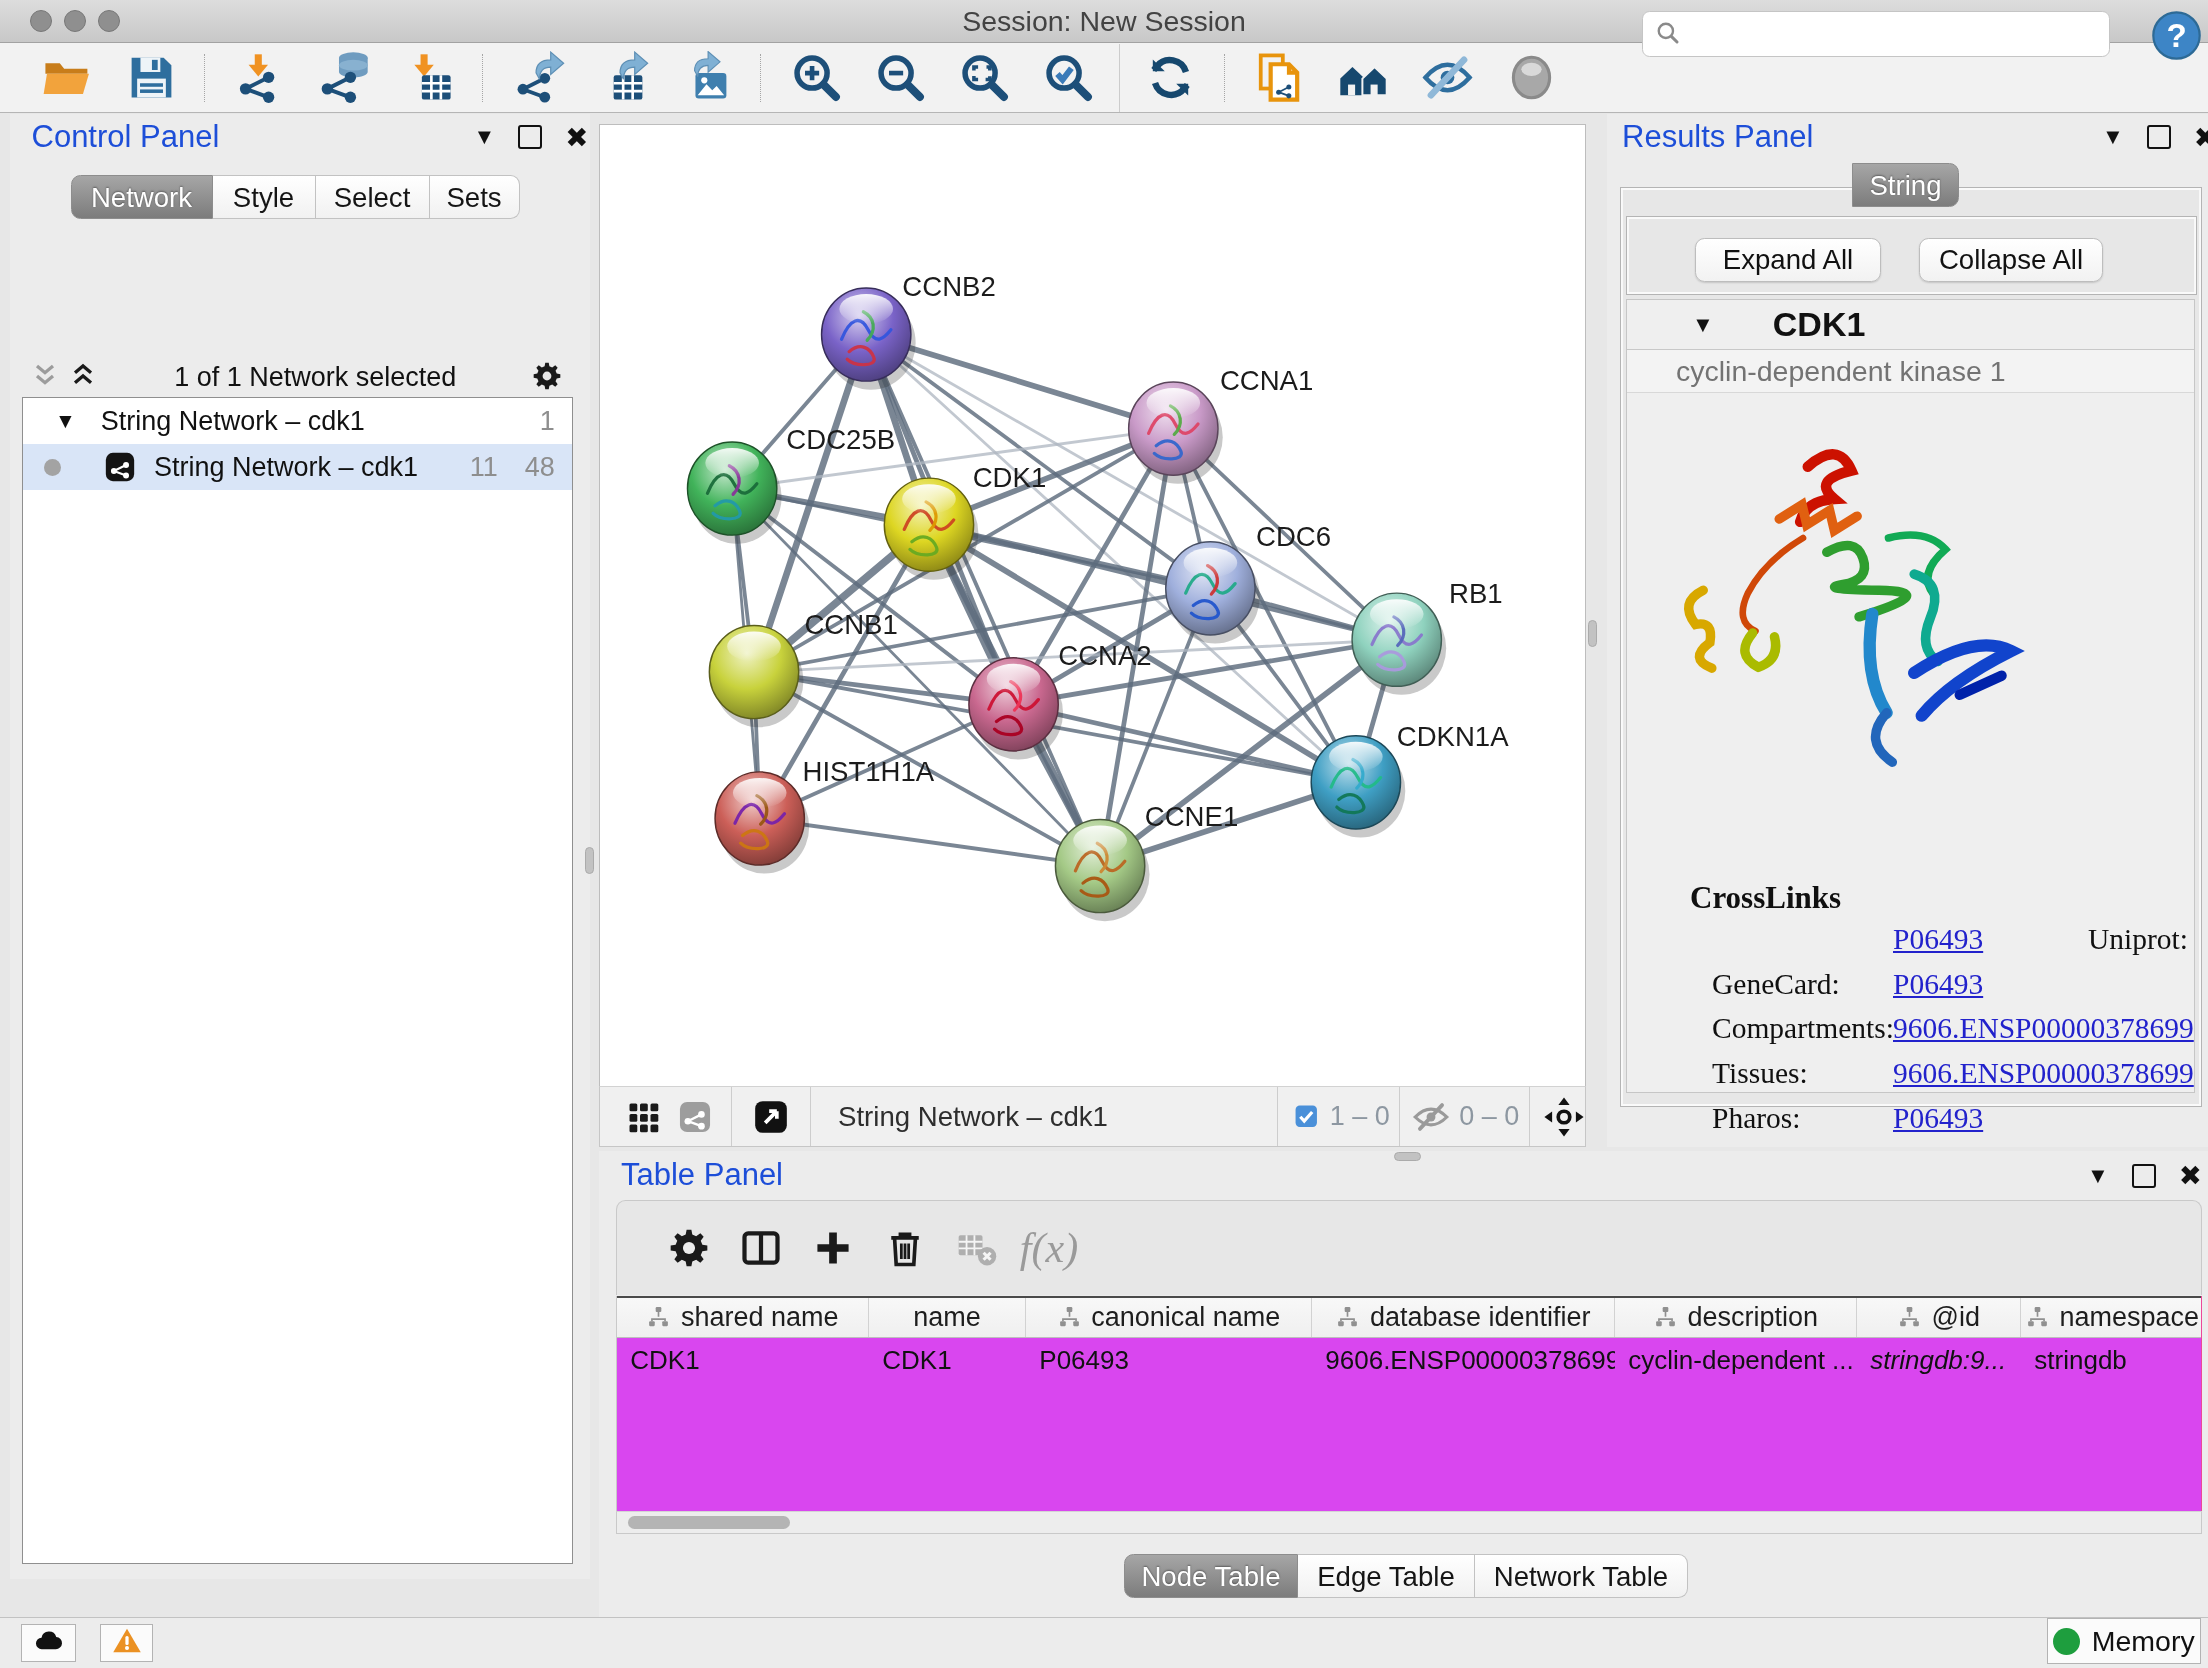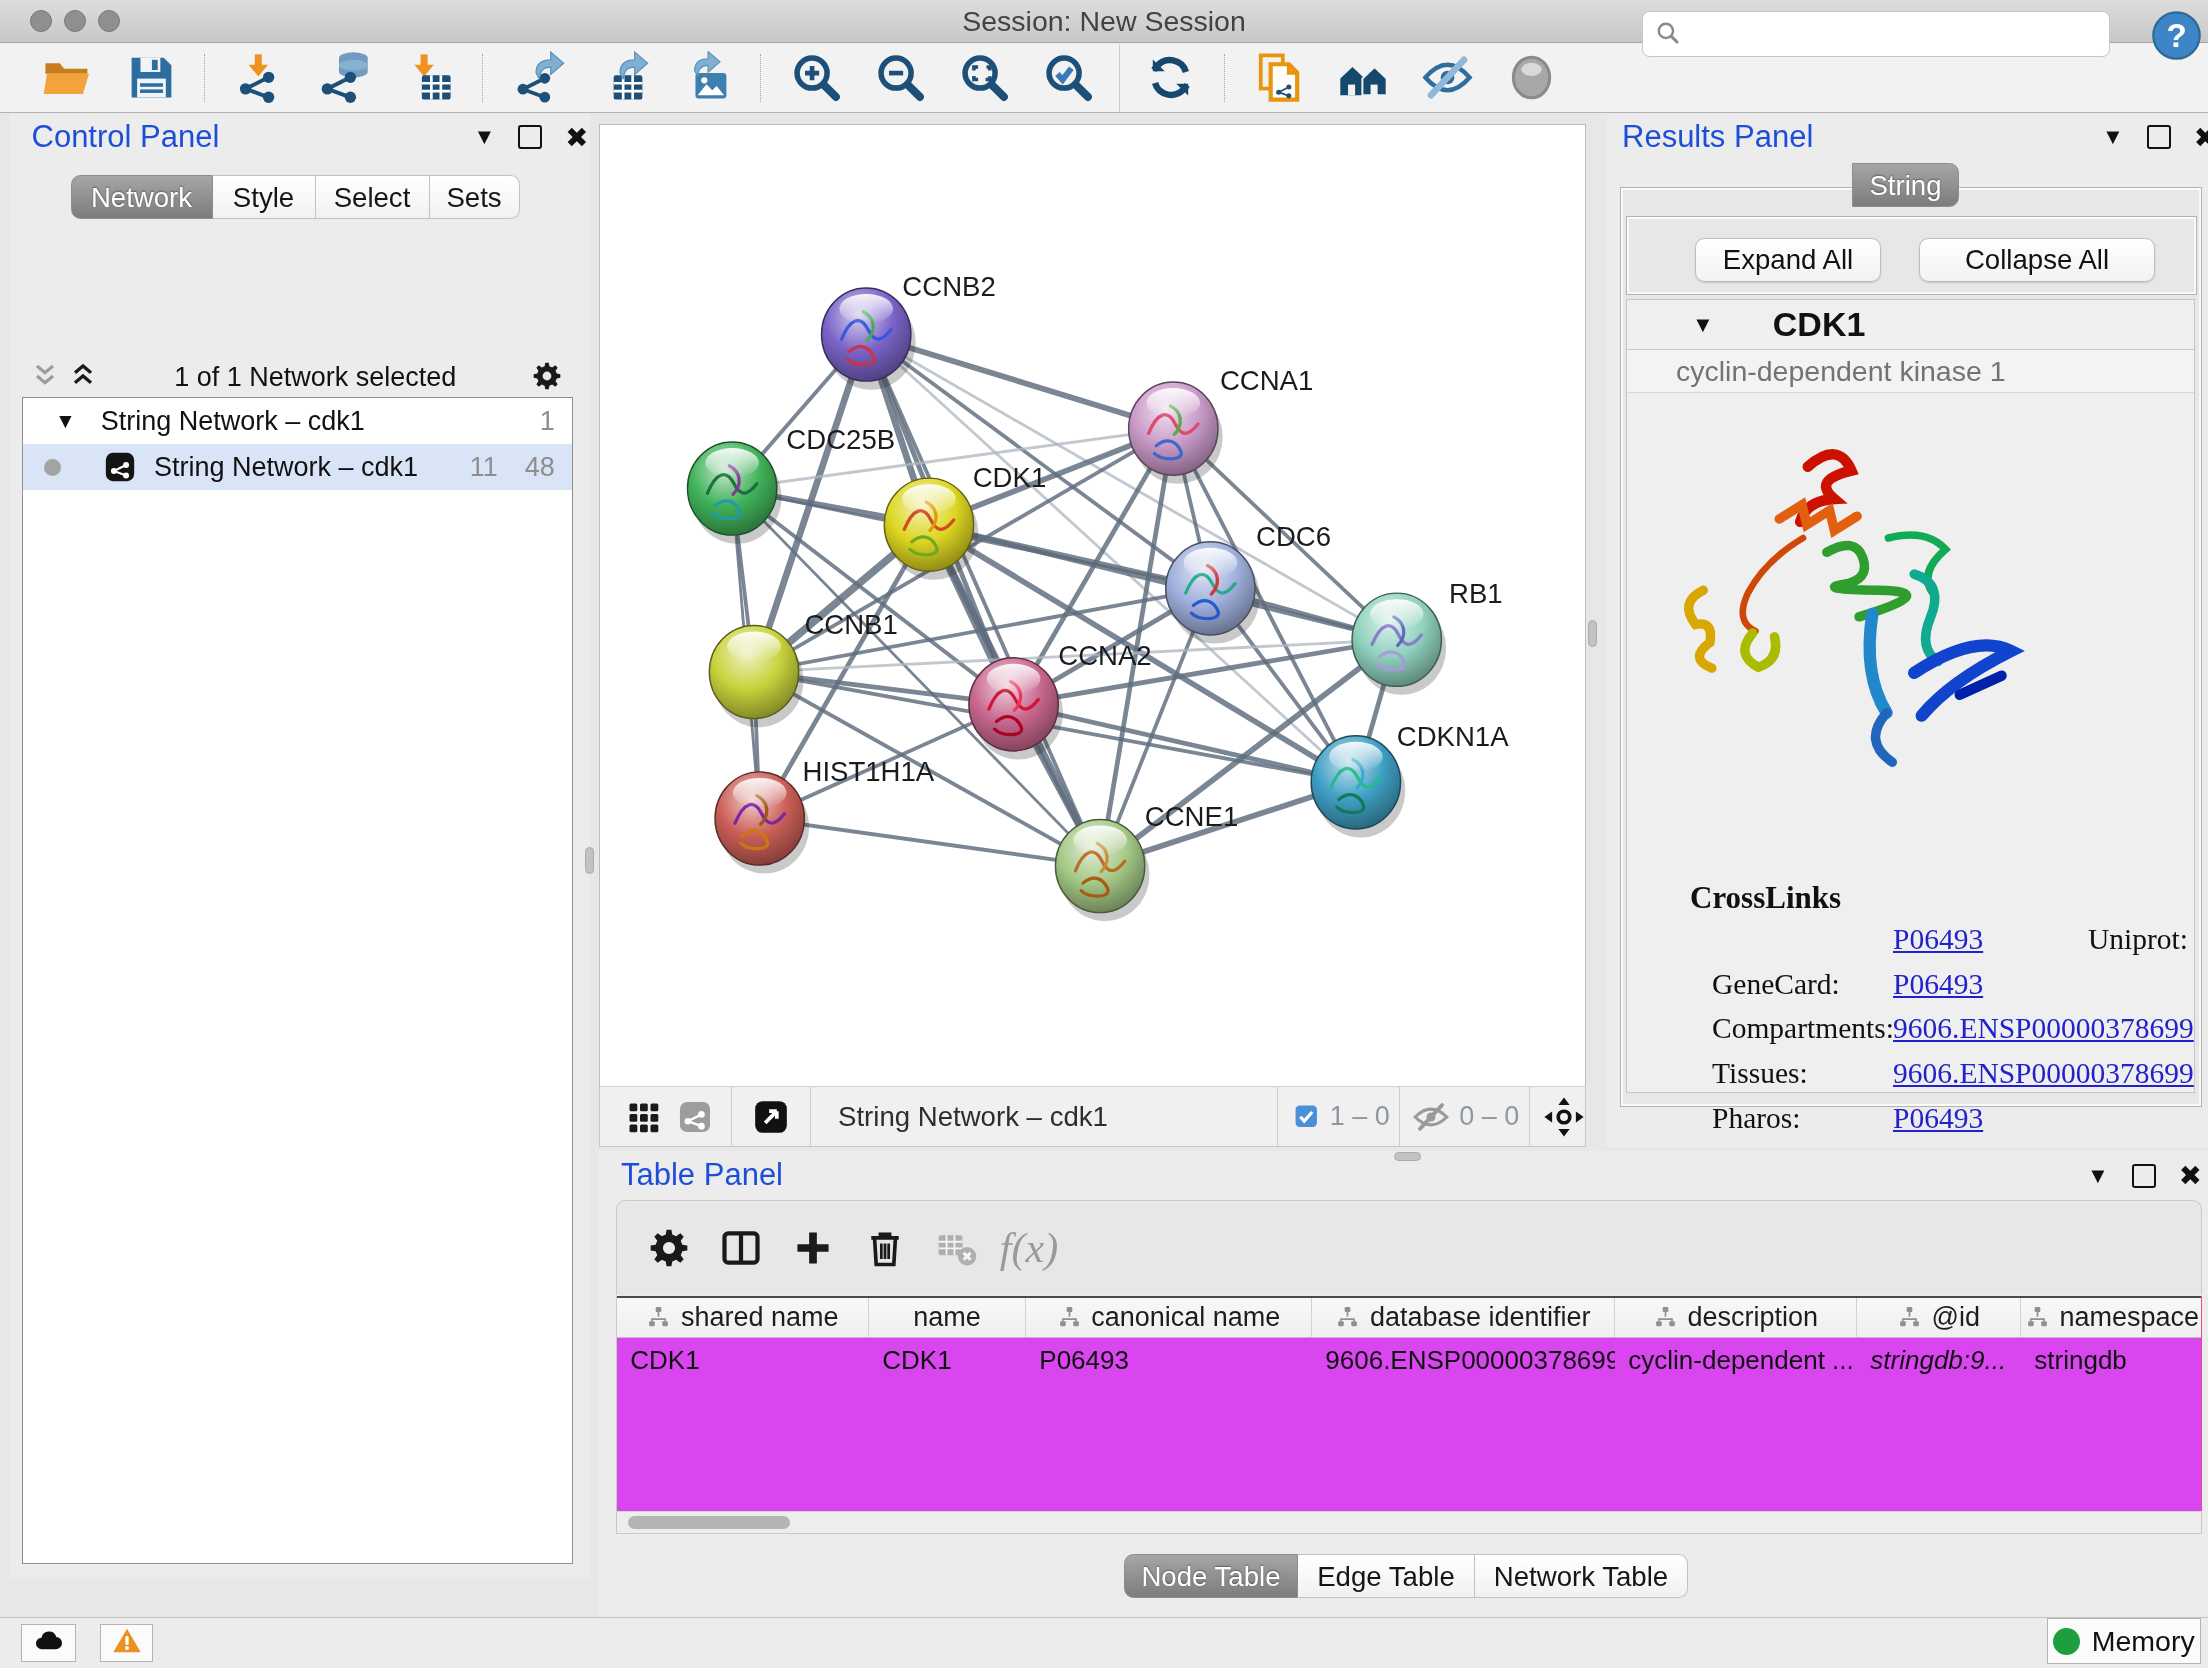"Collapse All" div.rbtn { width: 236px -> 184px }
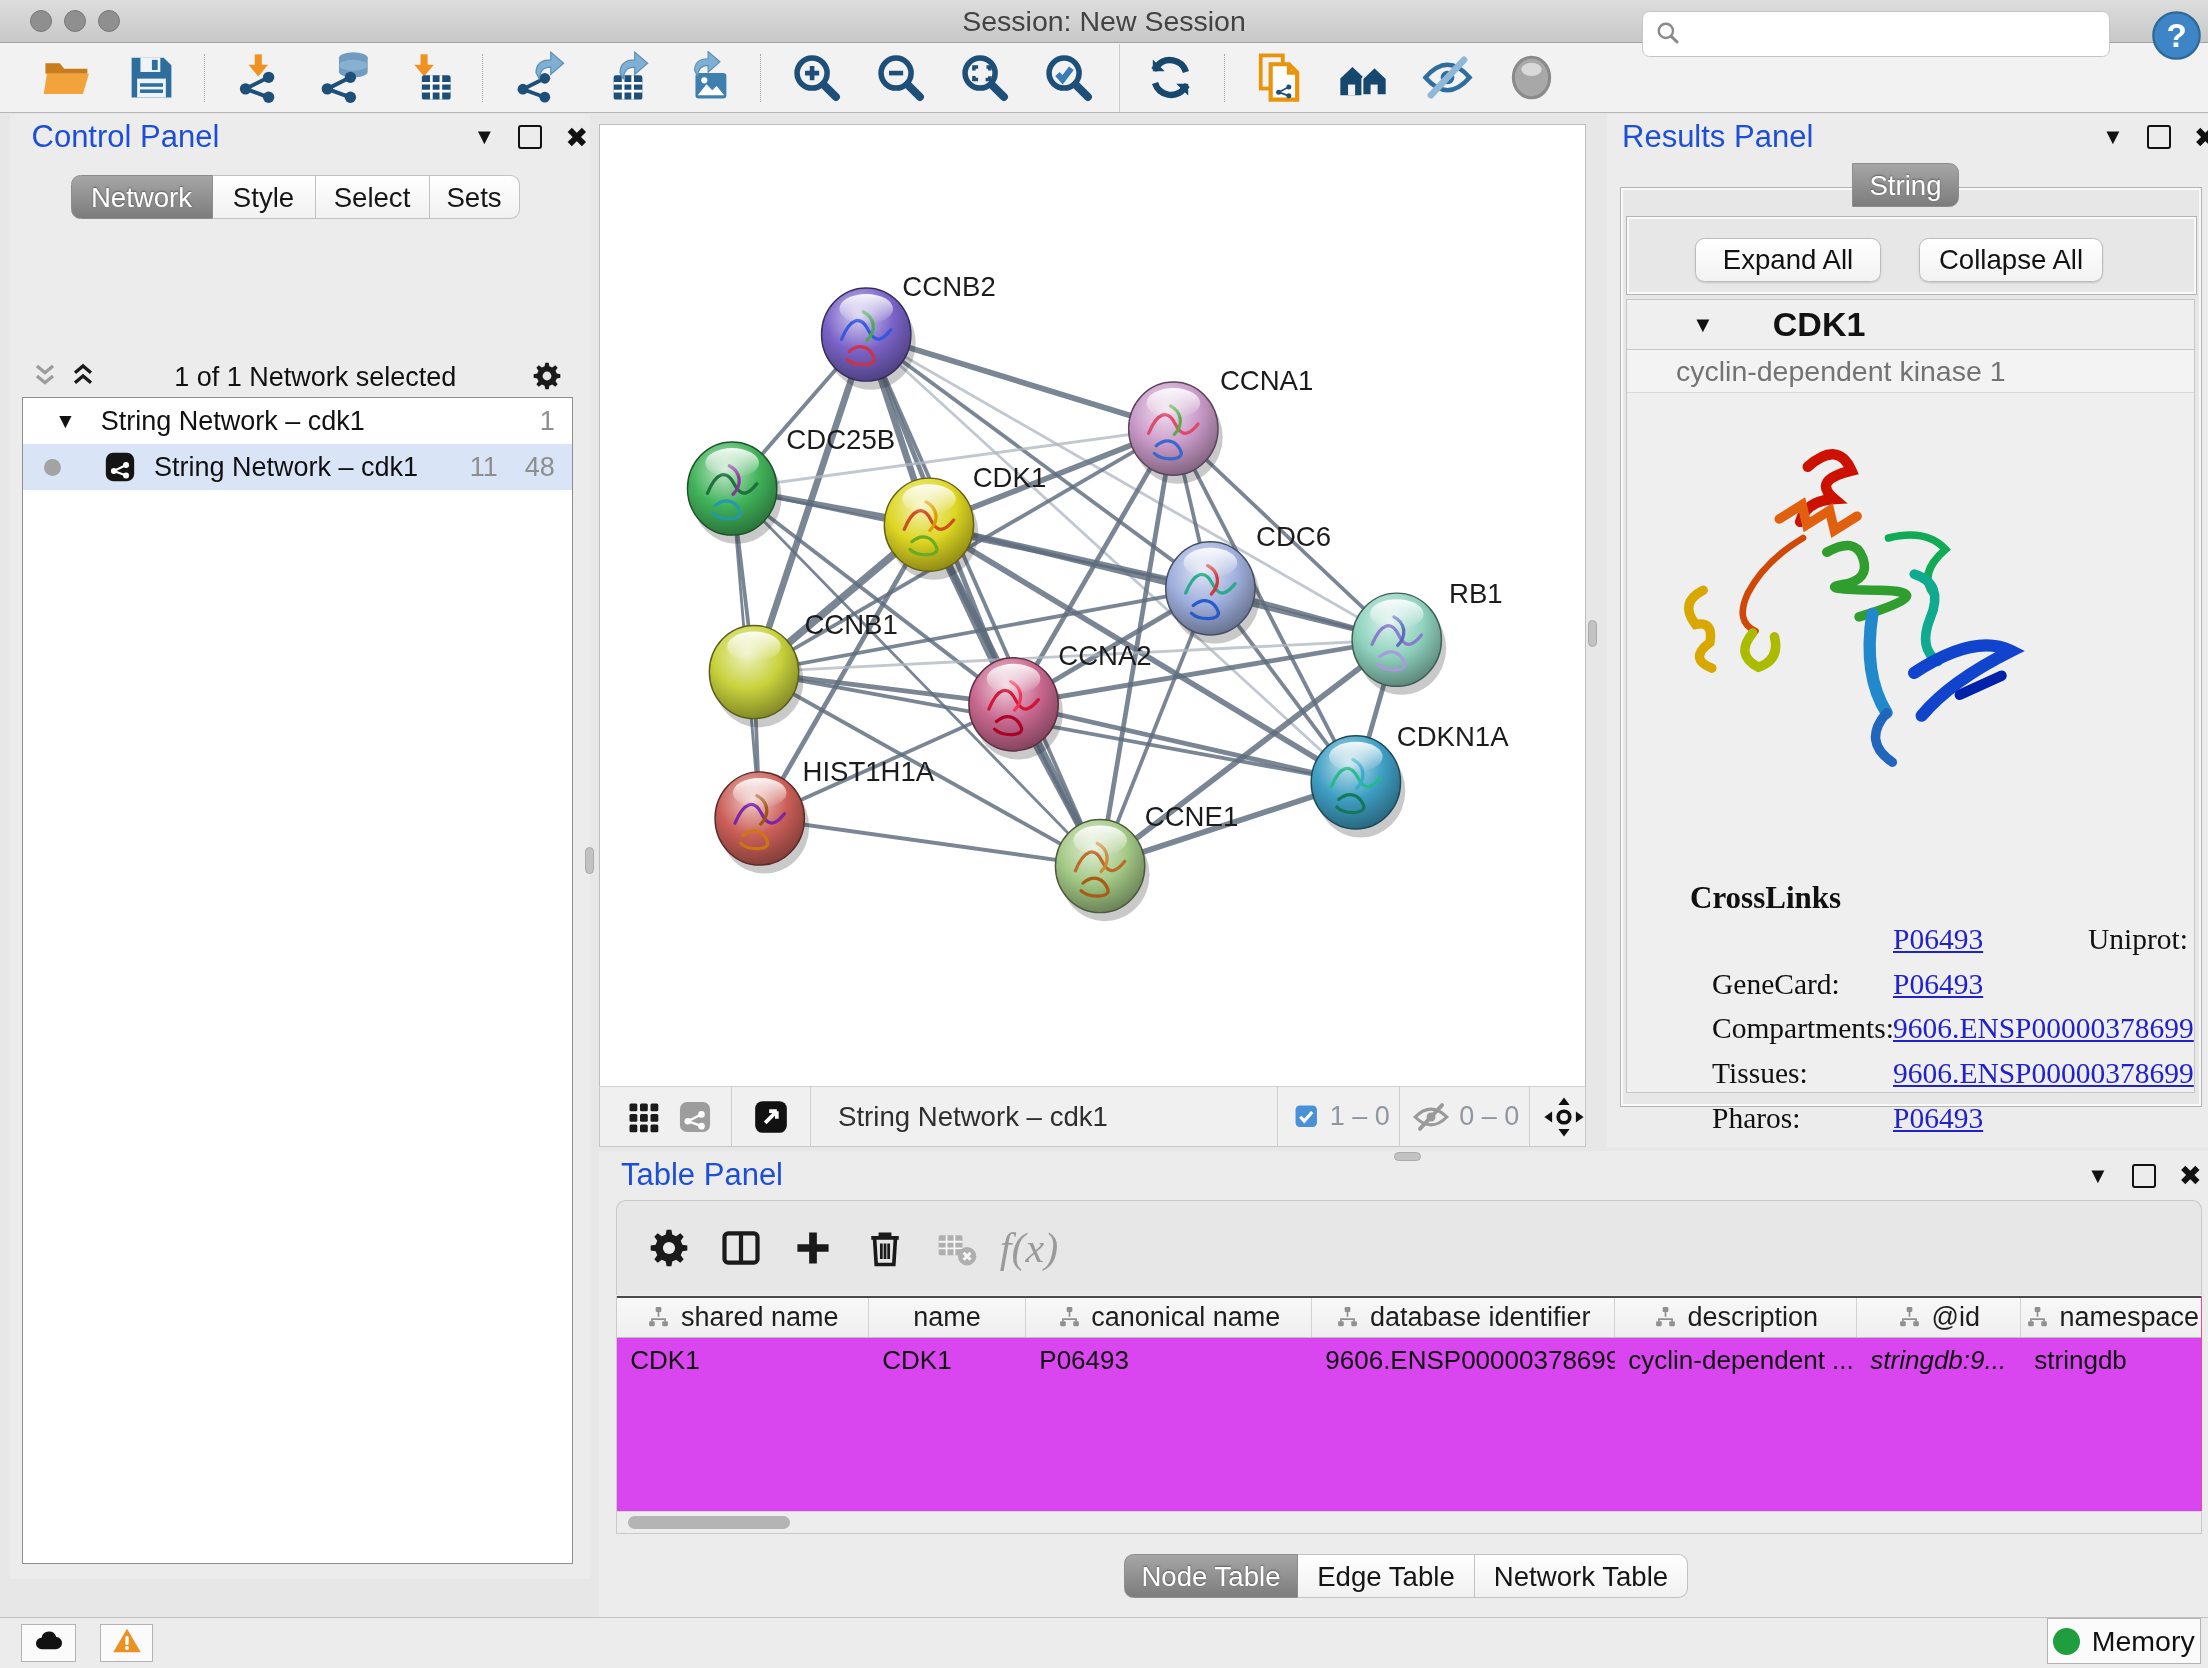"f(x)" .ttool { padding-left: 16px -> 36px }
